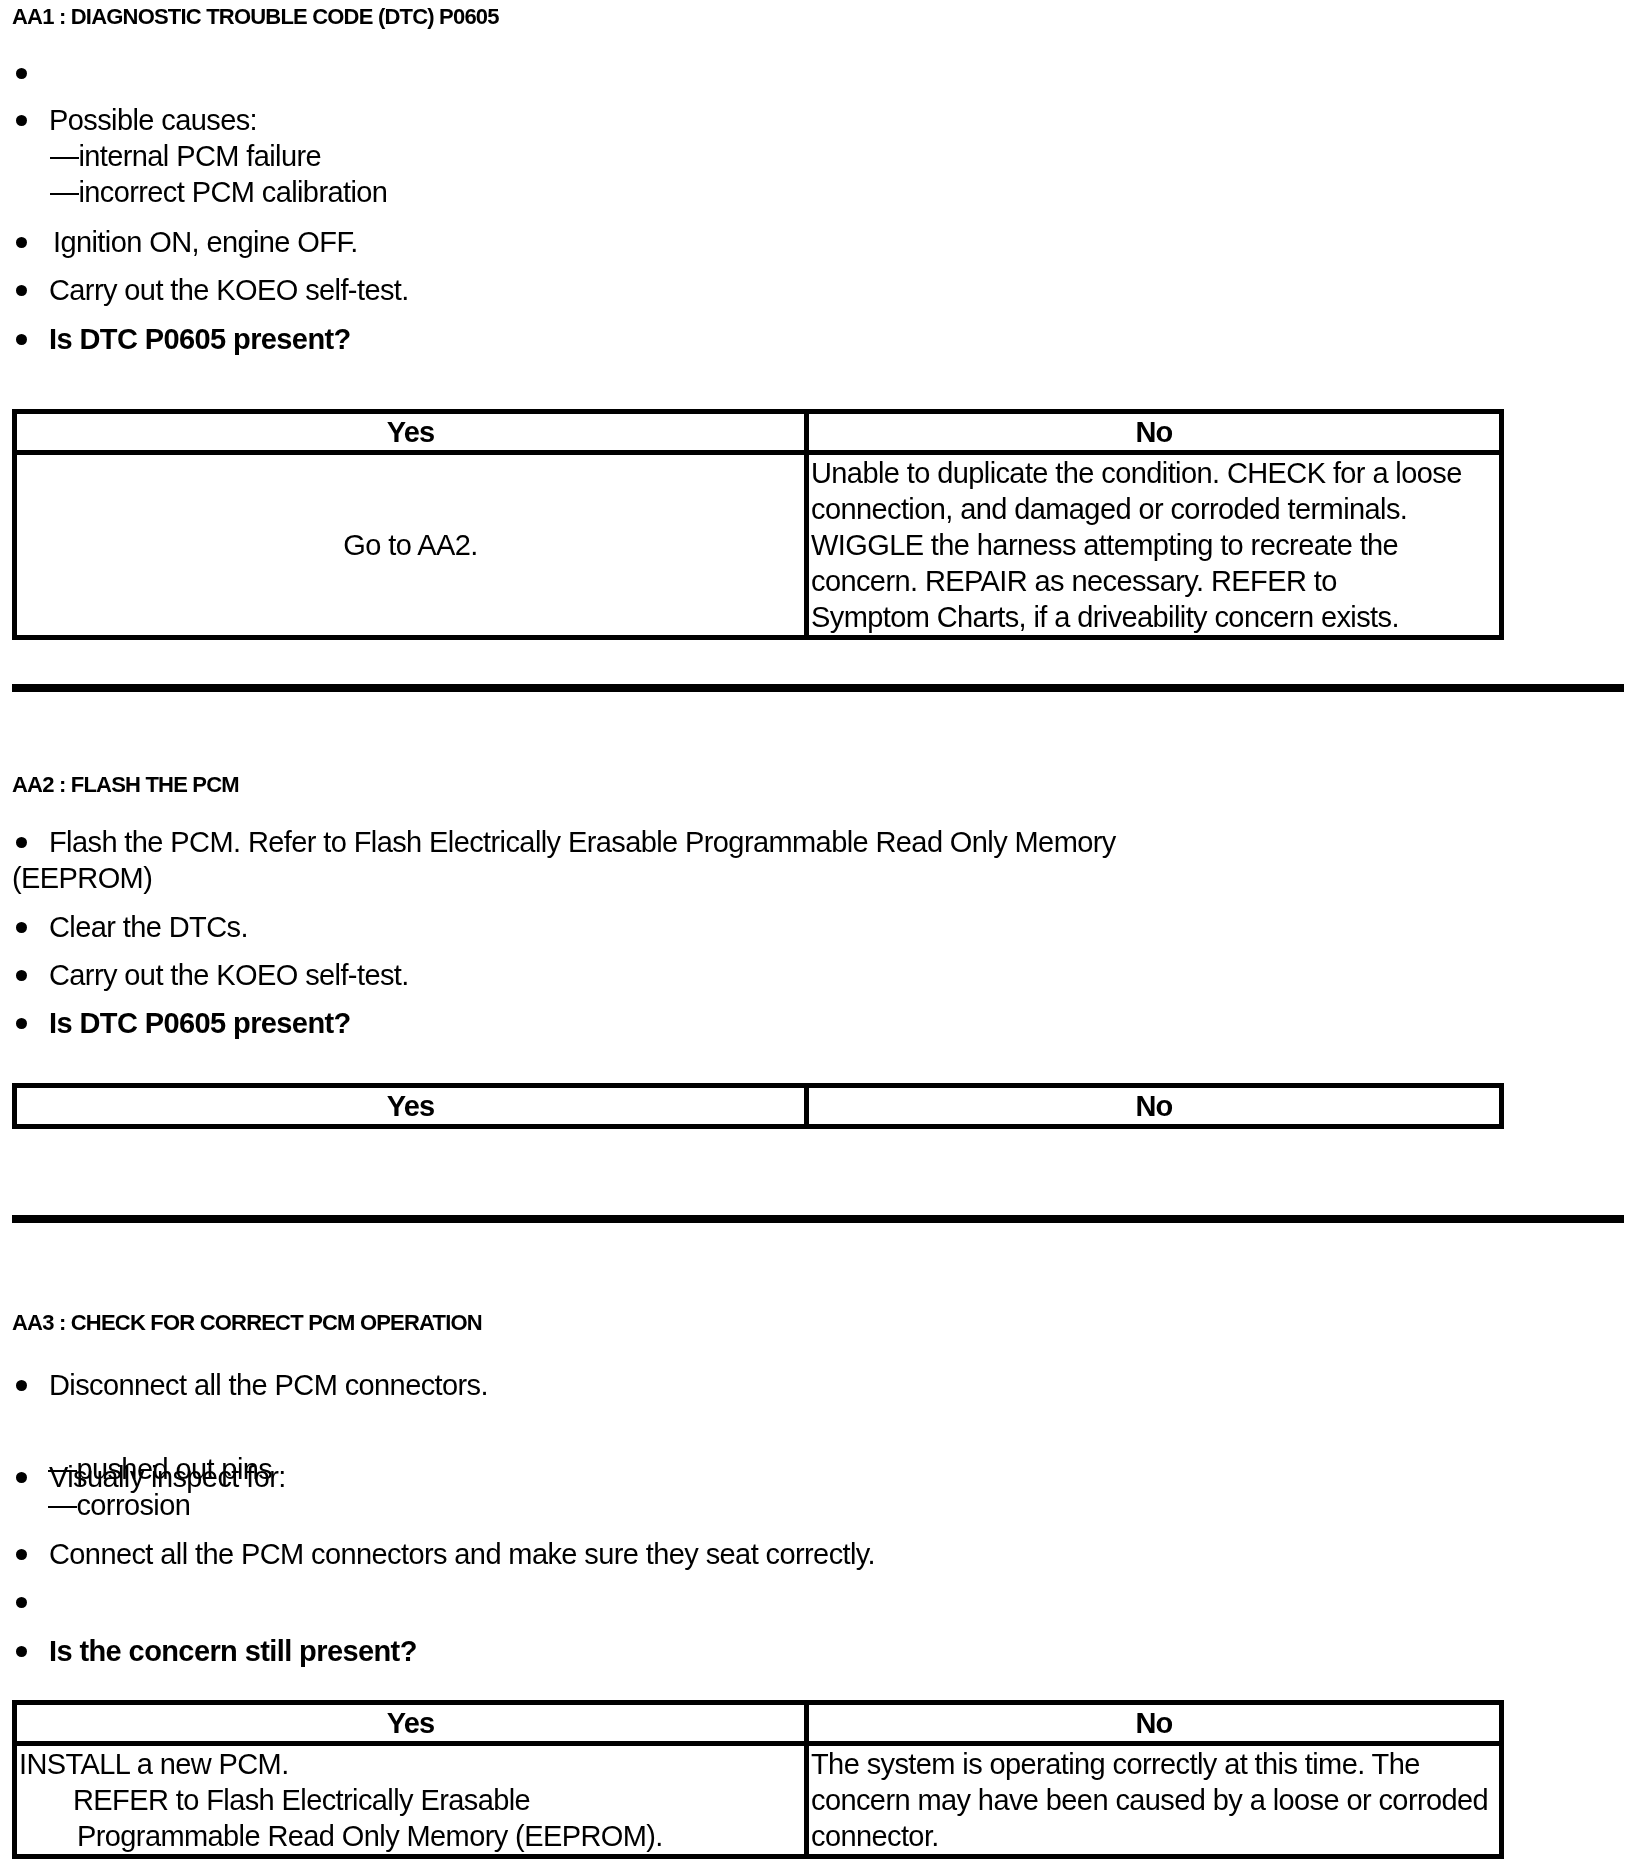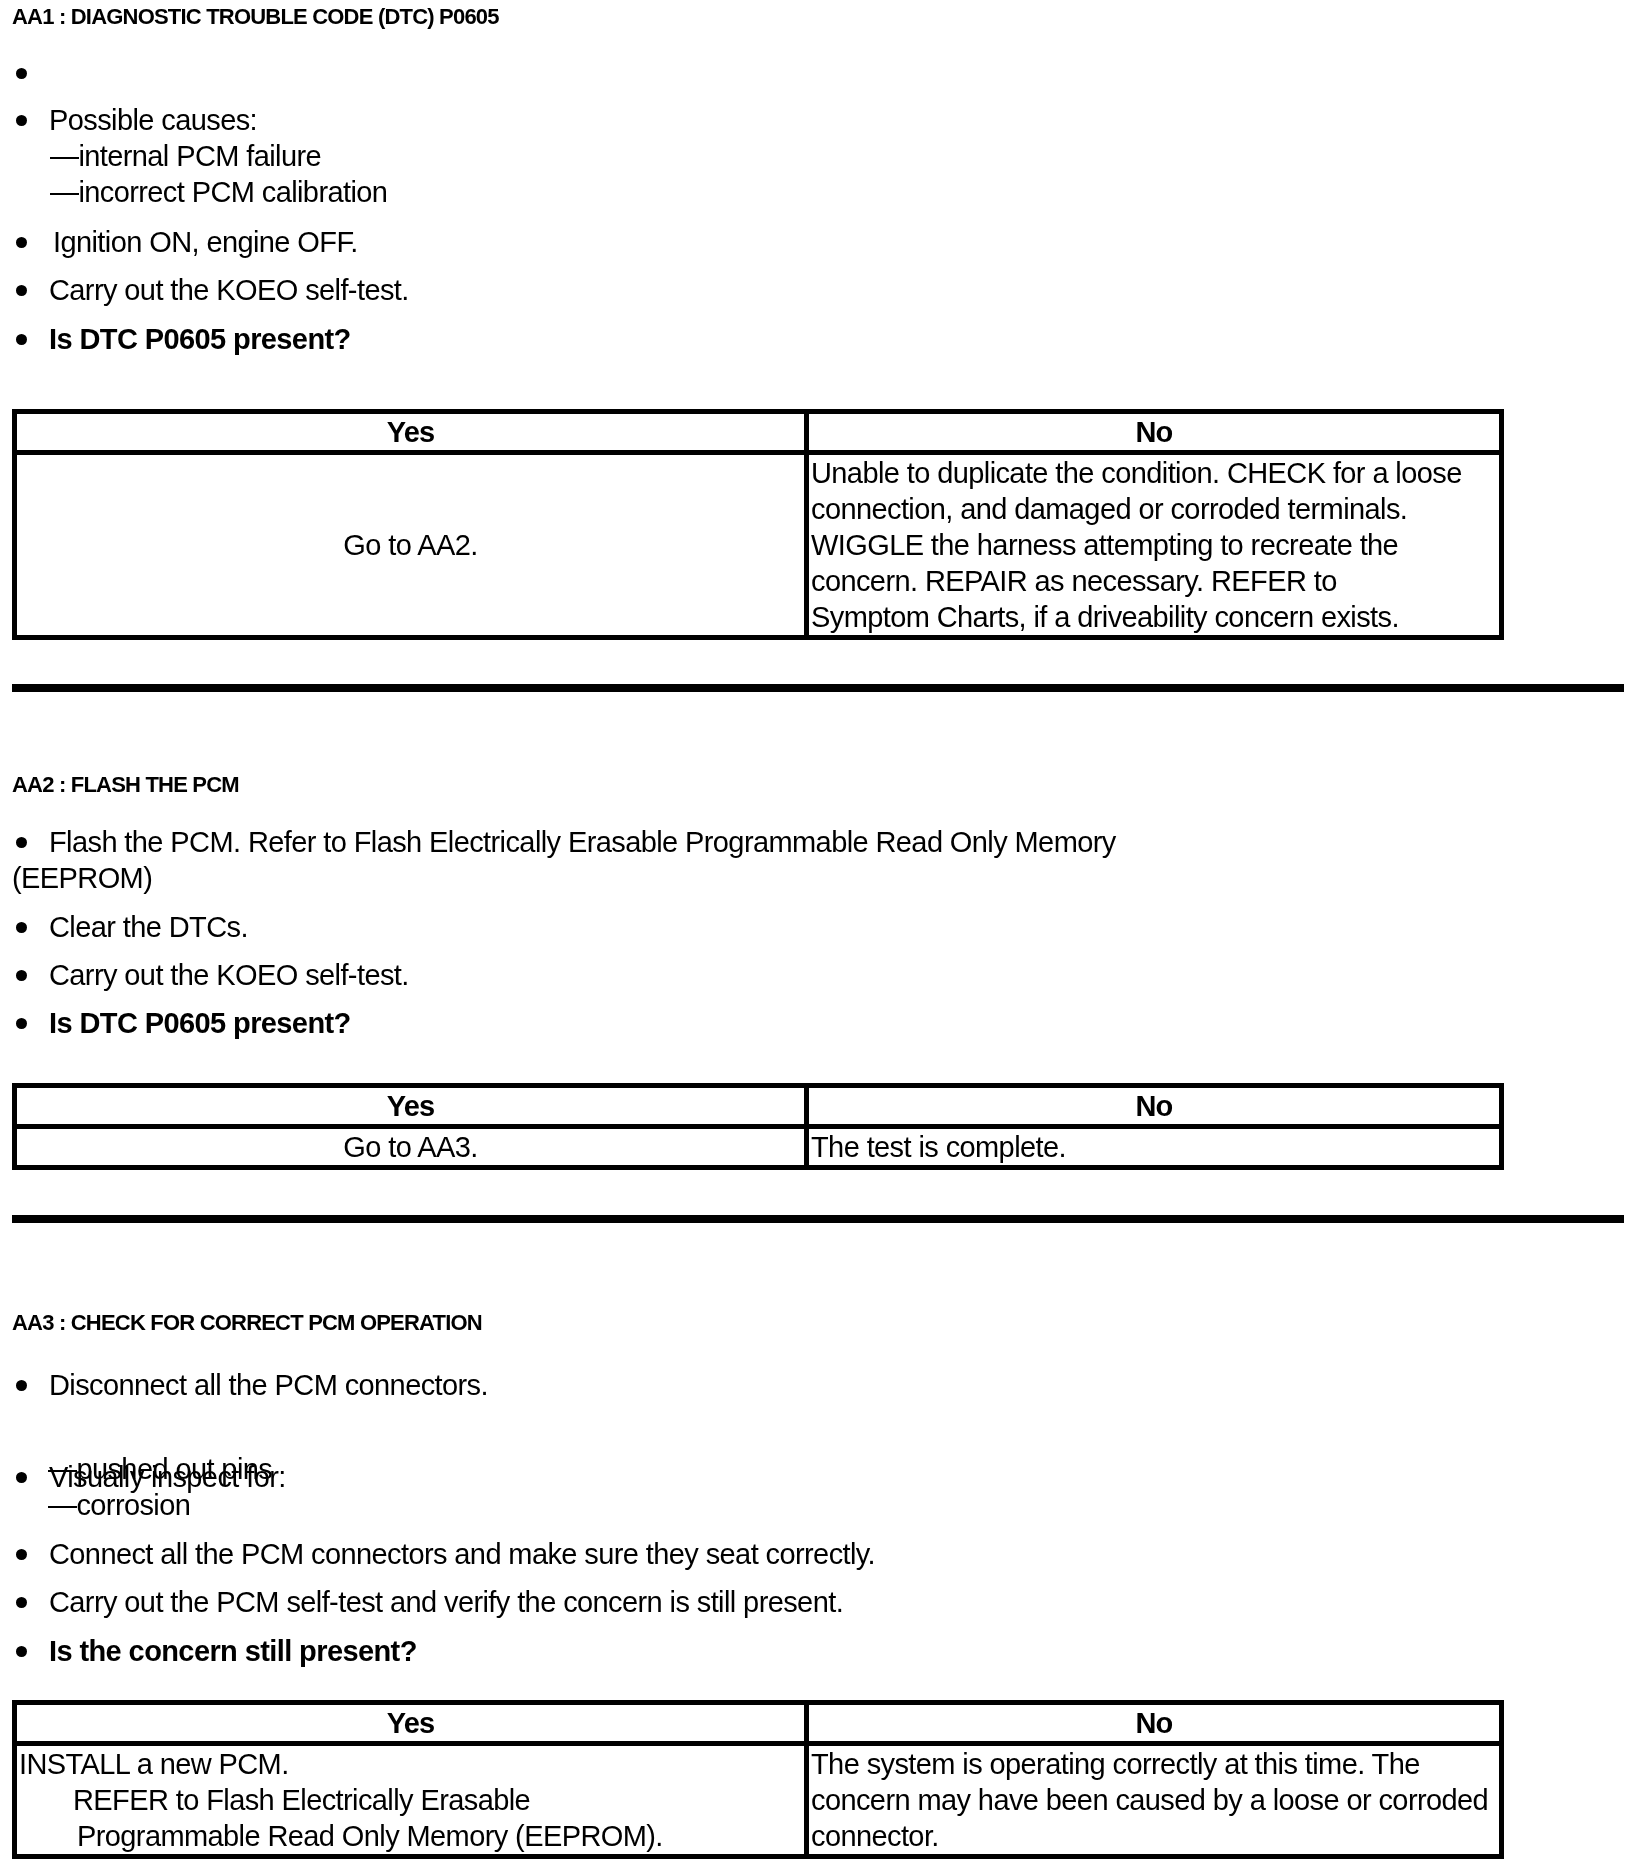"Go to AA3." tr { html: <tr> <td> <span>Go to AA3.</span> </td> <td> <span>The test is complete.</span> </td> </tr> -> none }
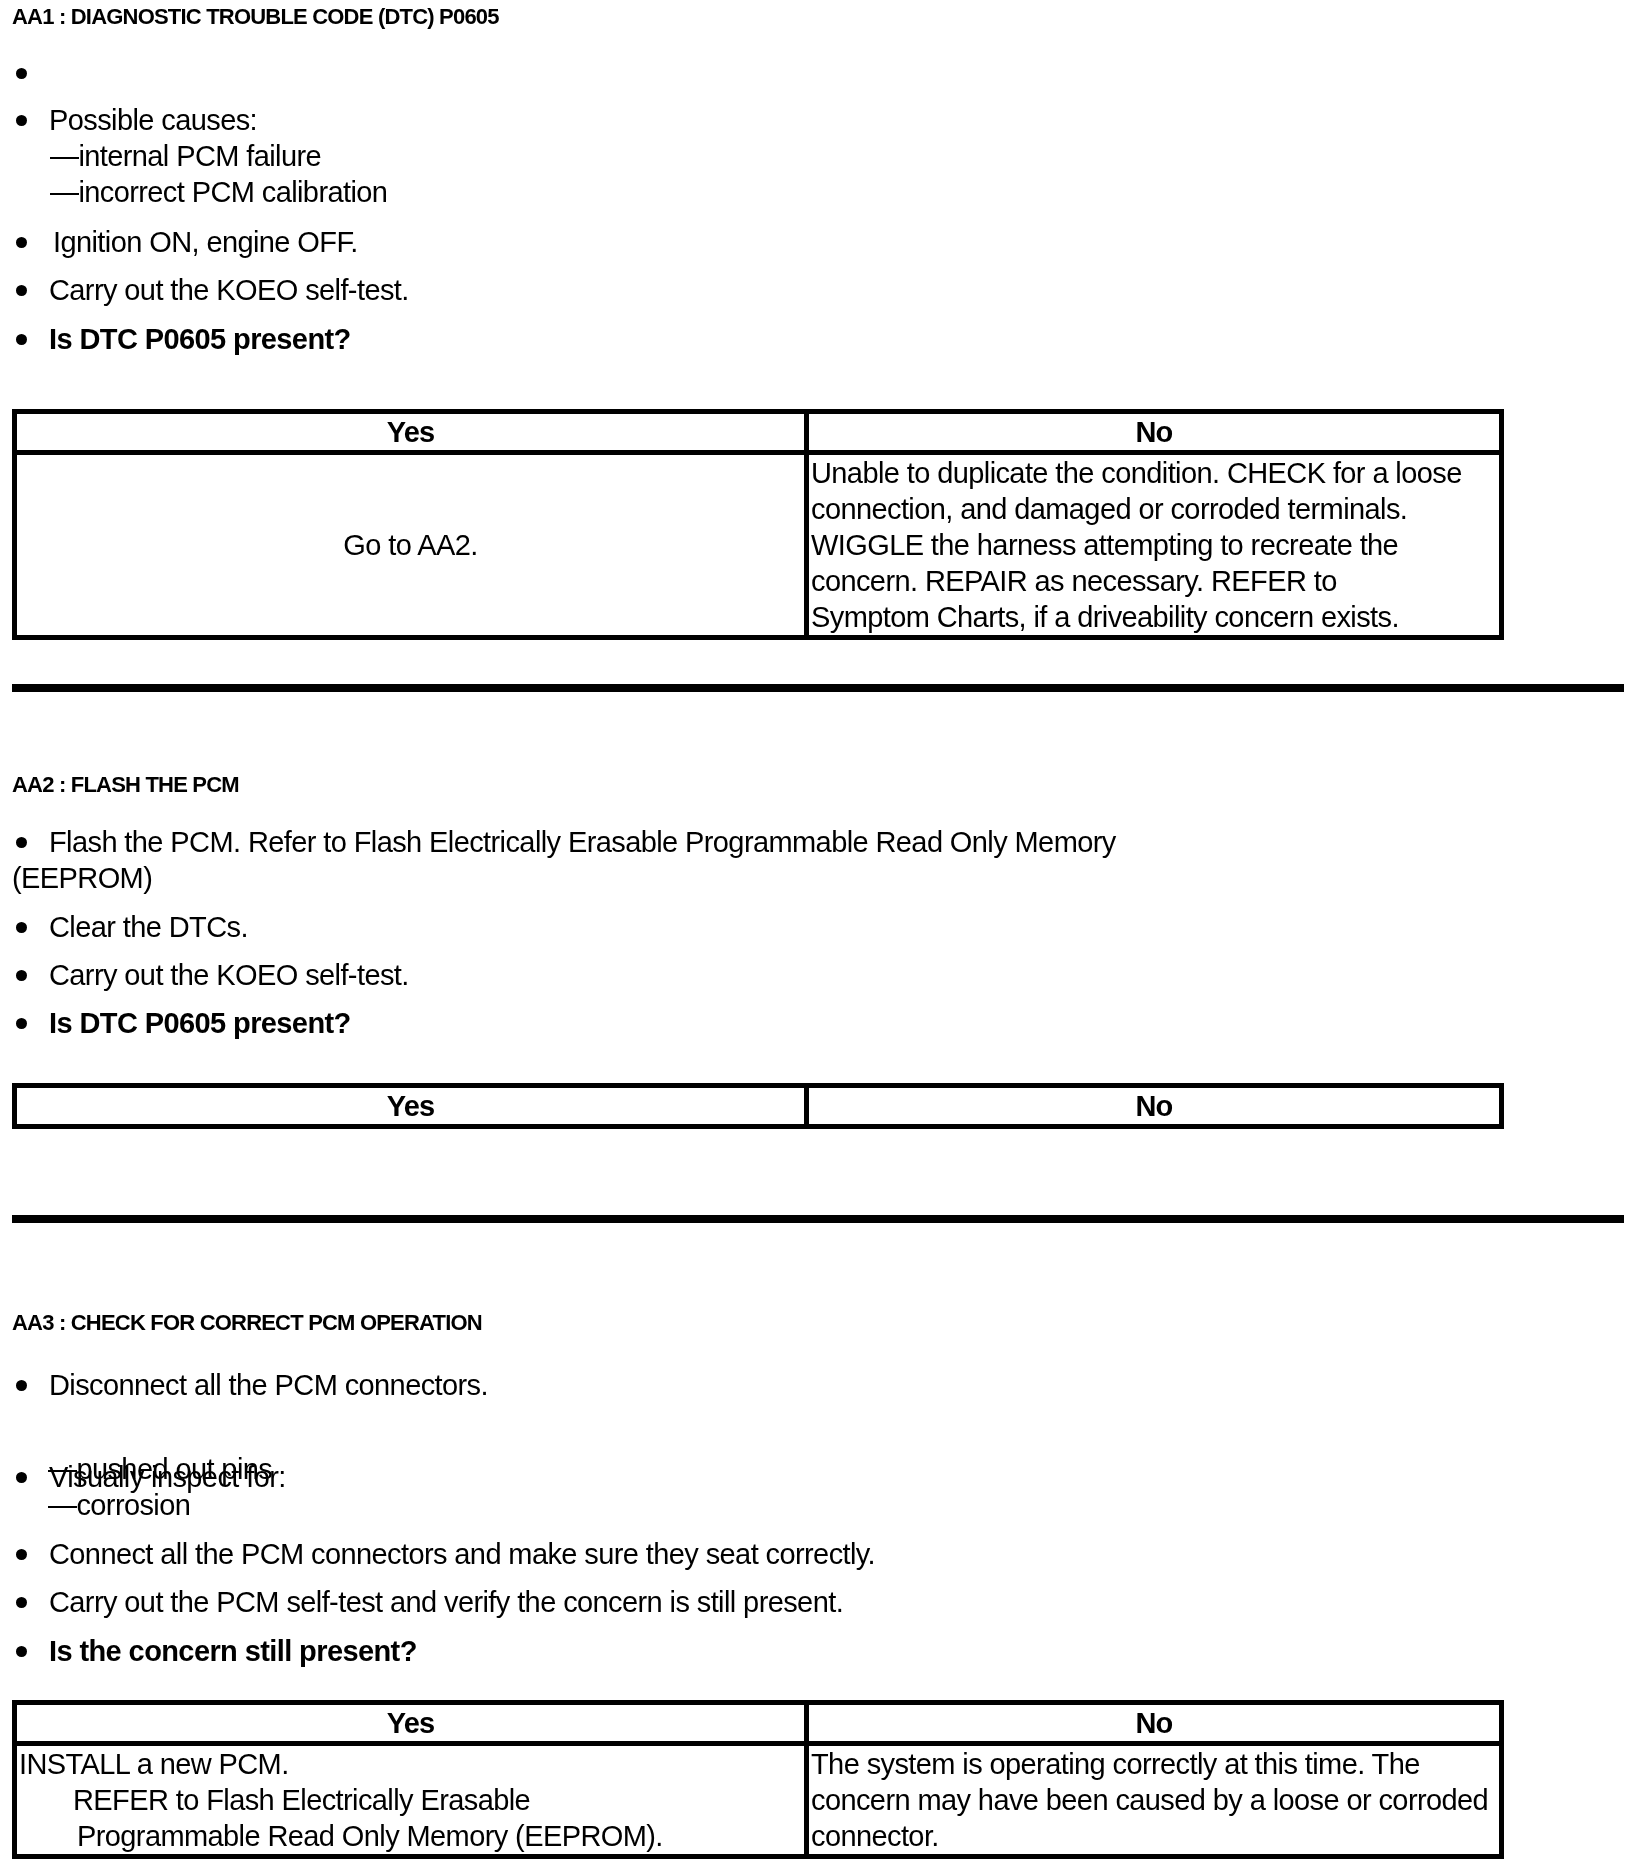"Carry out the PCM self-test" span { html: <span>Carry out the PCM self-test and verify the concern is still present.</span> -> none }
